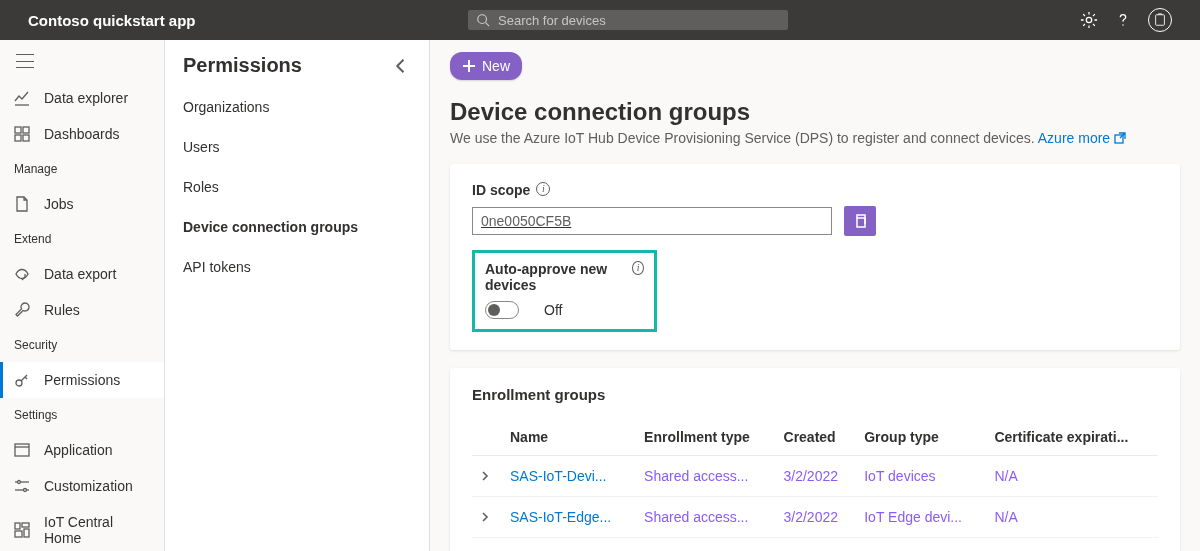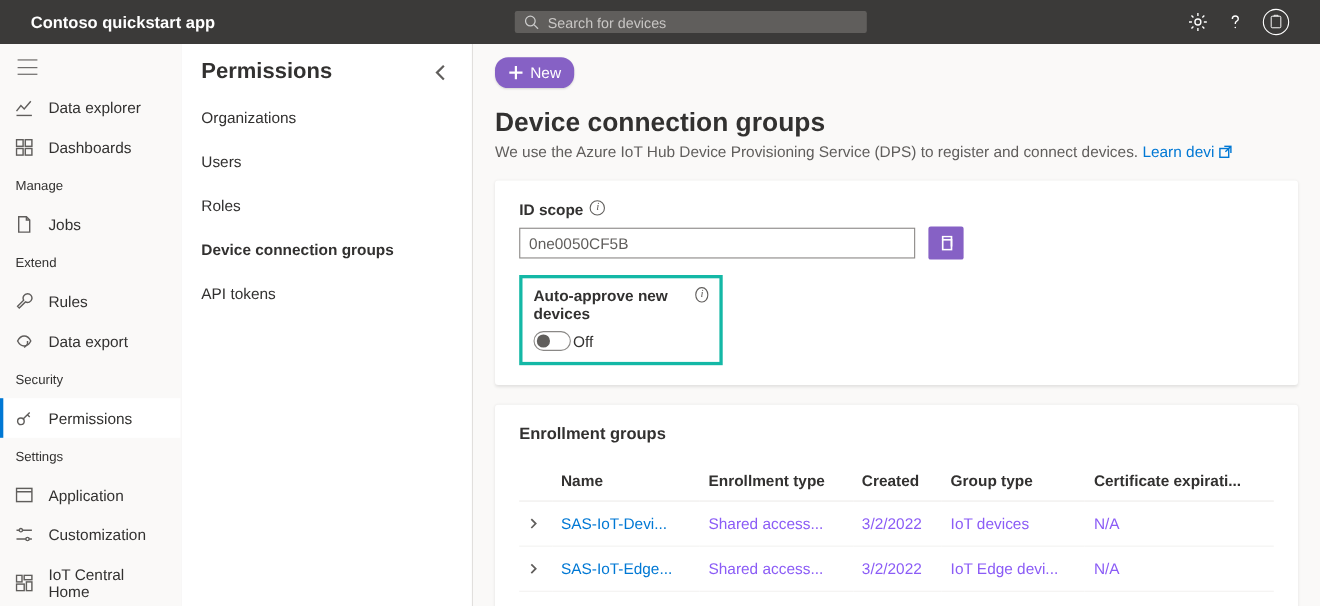"Learn devi" span { text: Learn devi -> Azure more }
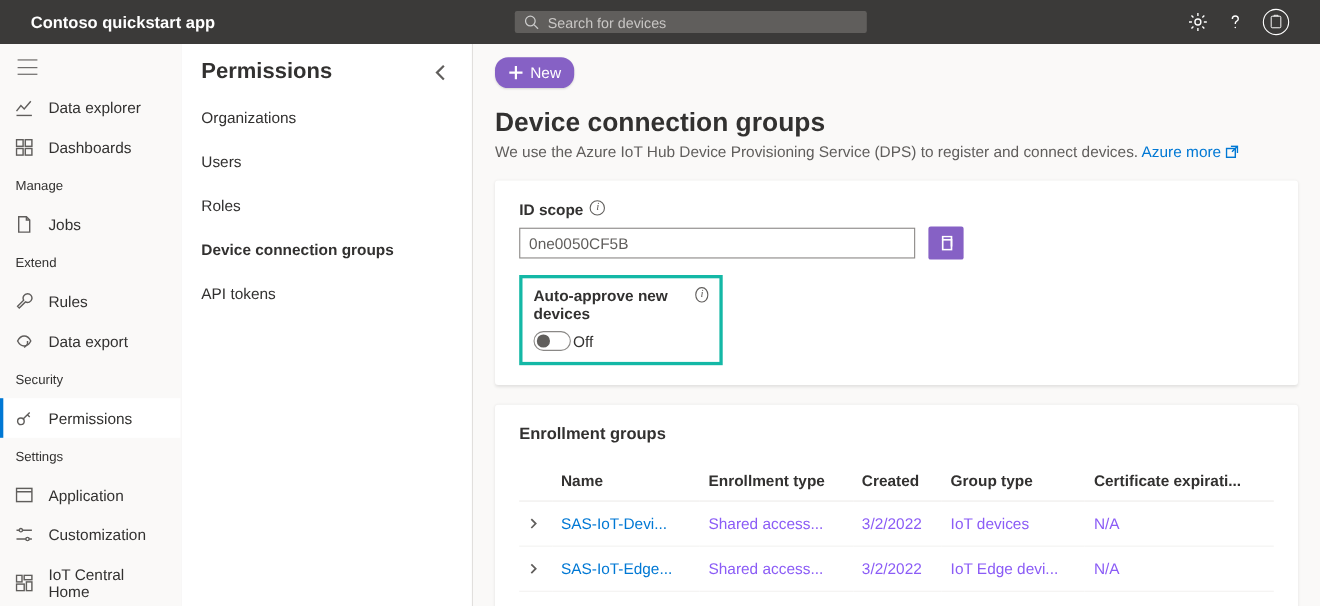"0ne0050CF5B" .id-row { text-decoration: none -> underline }
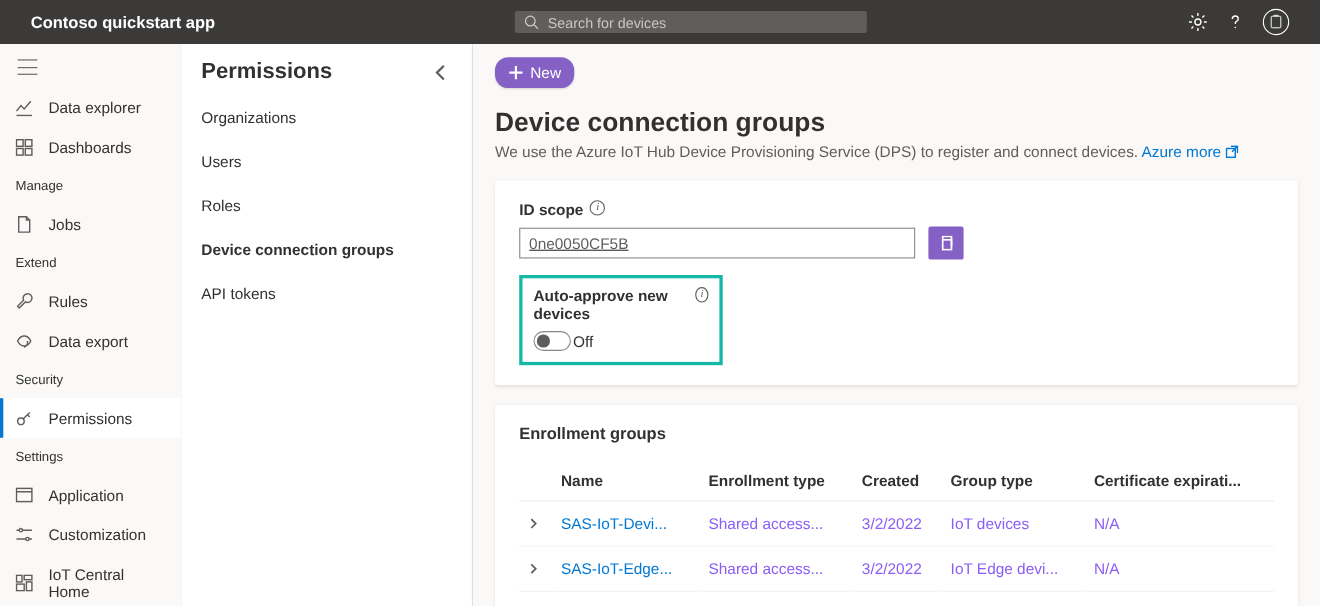"Rules" div.nav-item { order: before "Data export" -> after "Data export" }
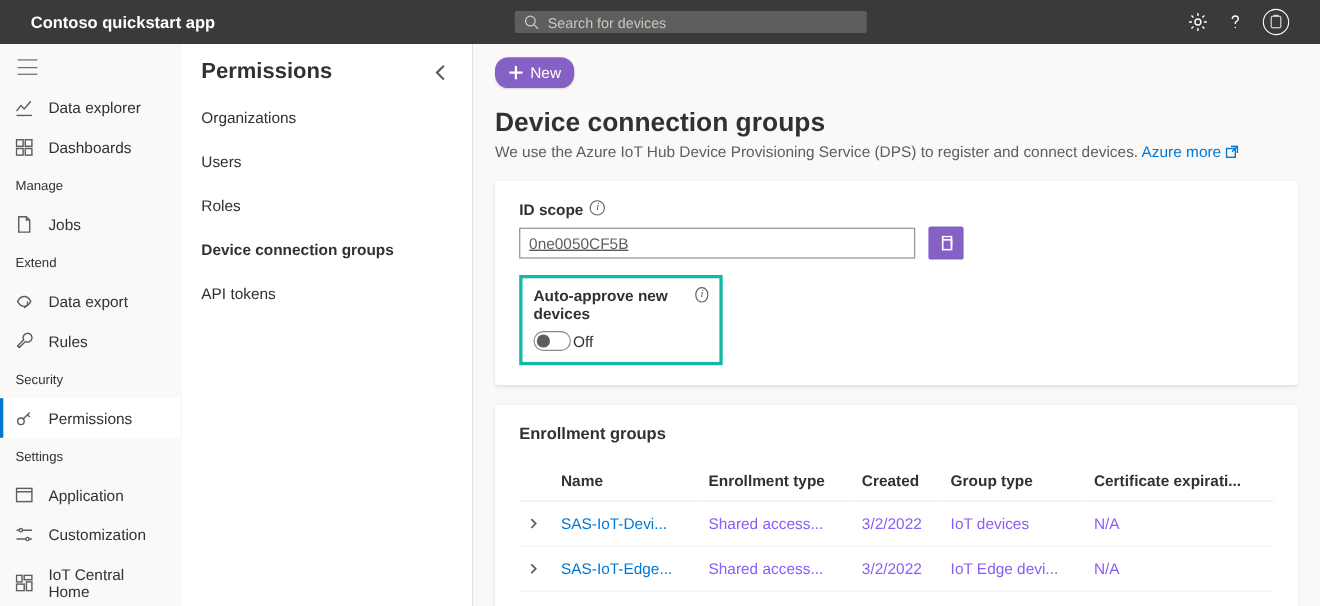"Off" .toggle-row { gap: 2px -> 25px }
